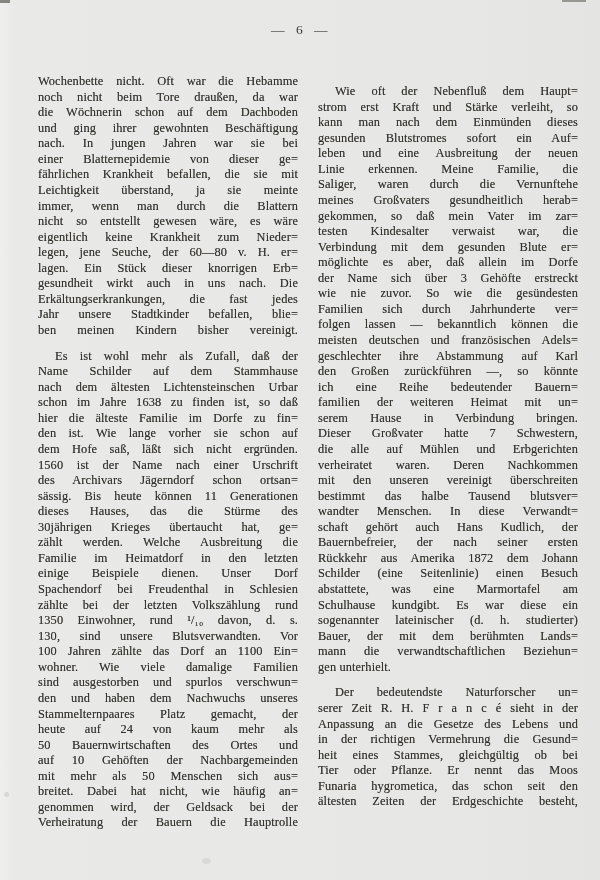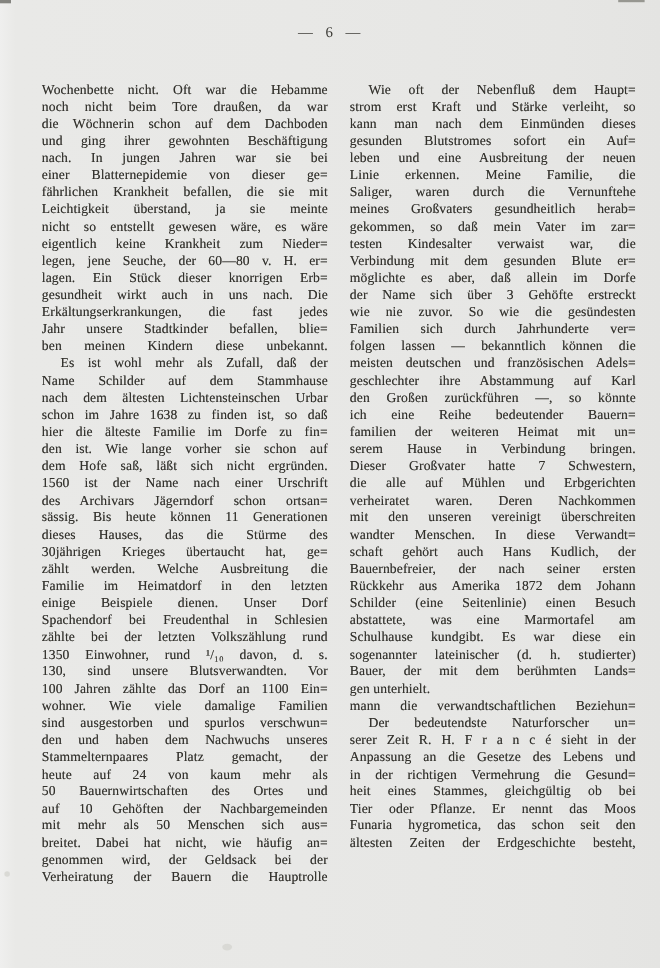"Wie oft der Nebenfluß dem" .paragraph.indent .line:first-child { margin-top: none -> 10px }
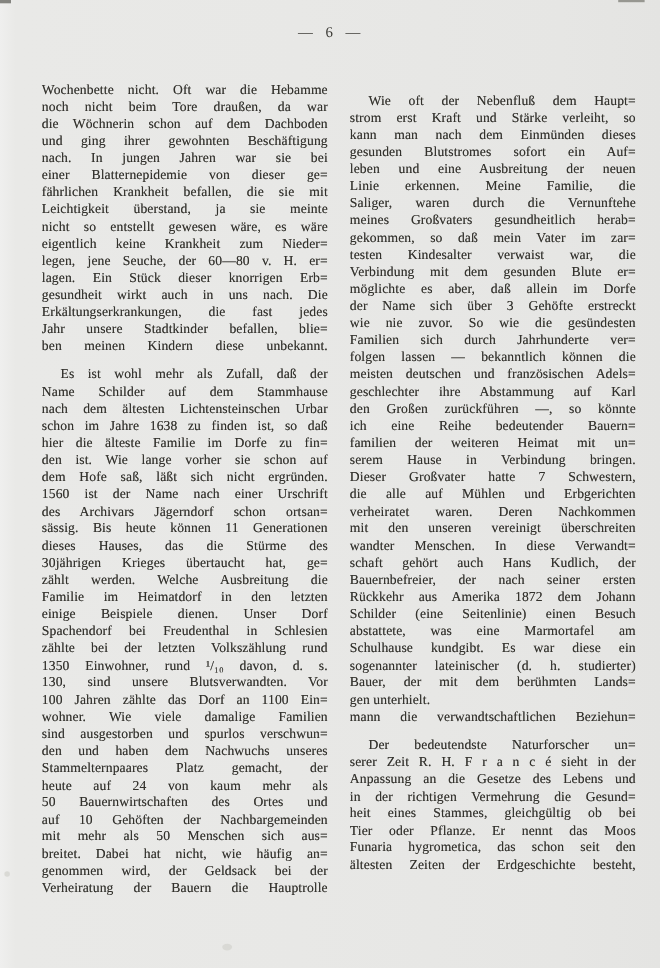"immer, wenn man durch die" div.line { html: none -> <div>immer, wenn man durch die Blattern</div> }
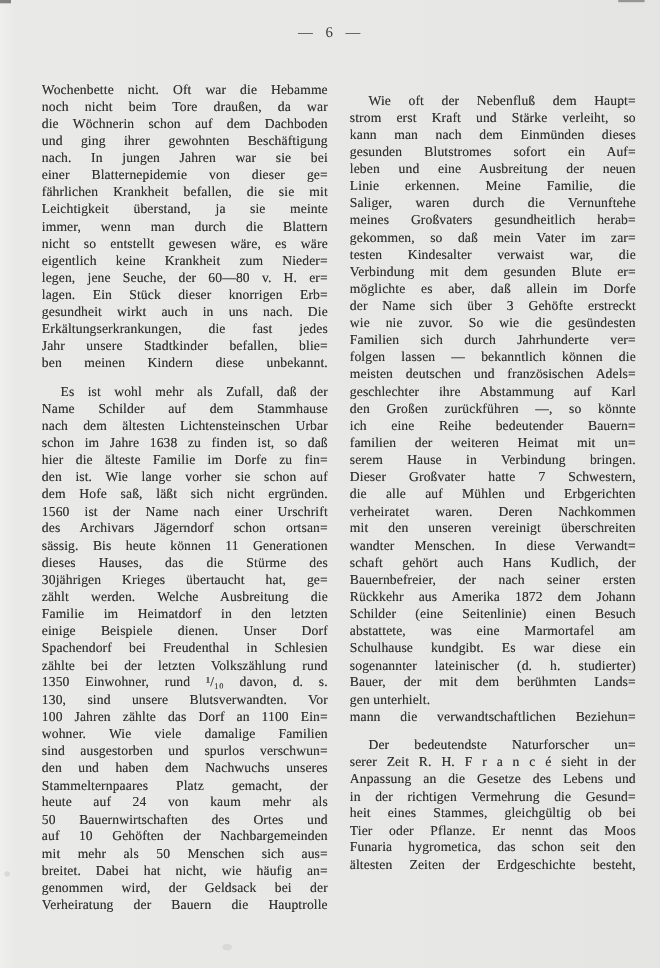"ben meinen Kindern diese unbekannt." div.line { text: diese unbekannt -> bisher vereinigt }
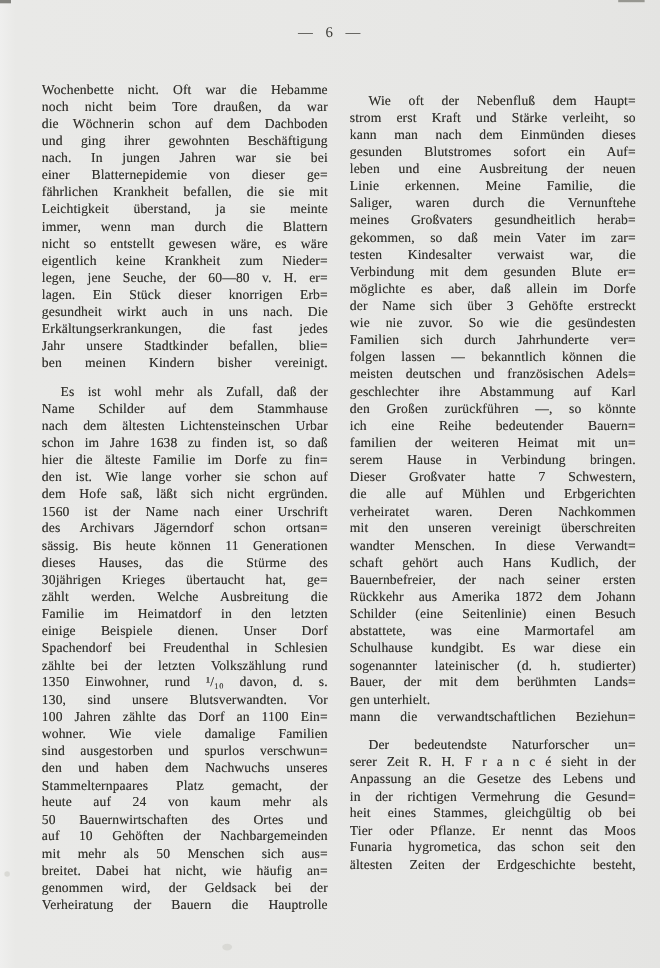"bestimmt das halbe Tausend blutsver=" div.line { html: none -> <div>bestimmt das halbe Tausend blutsver=</div> }
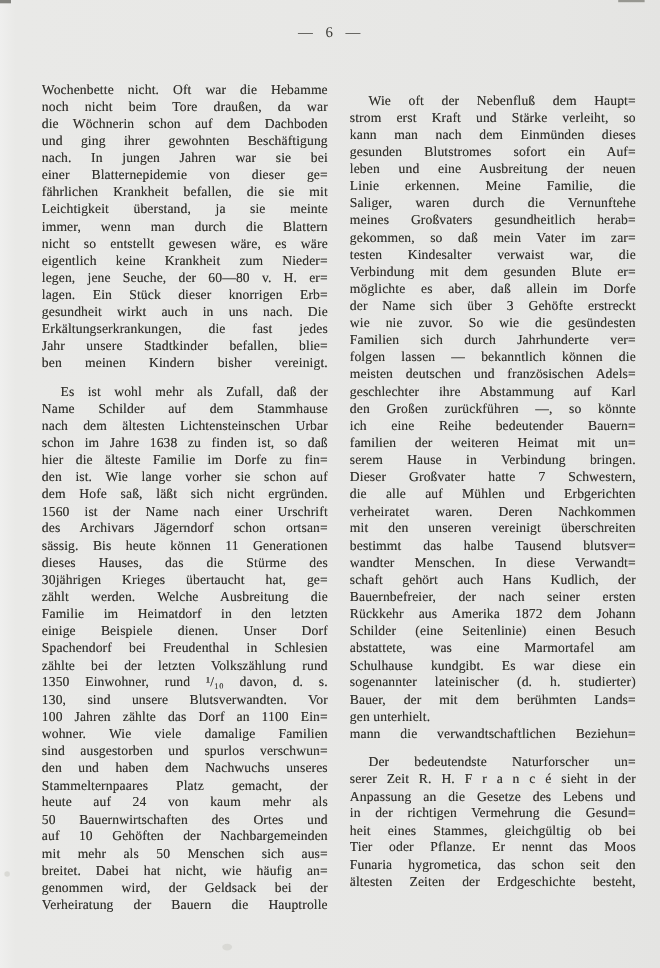"gen unterhielt." div.line { order: before "mann die verwandtschaftlichen Beziehun=" -> after "mann die verwandtschaftlichen Beziehun=" }
